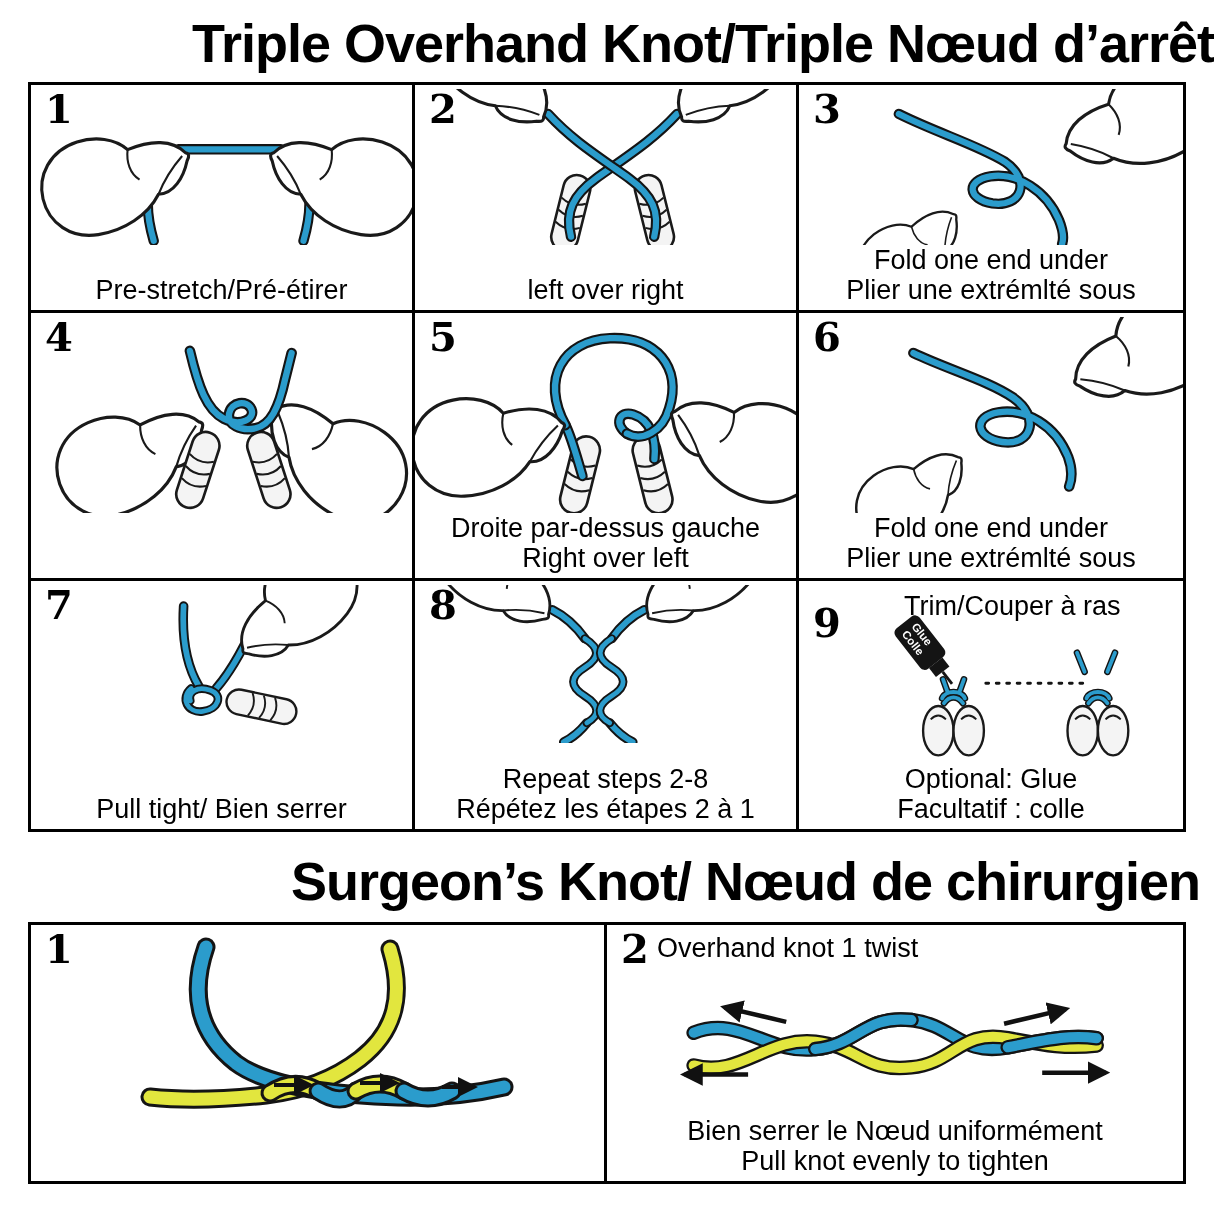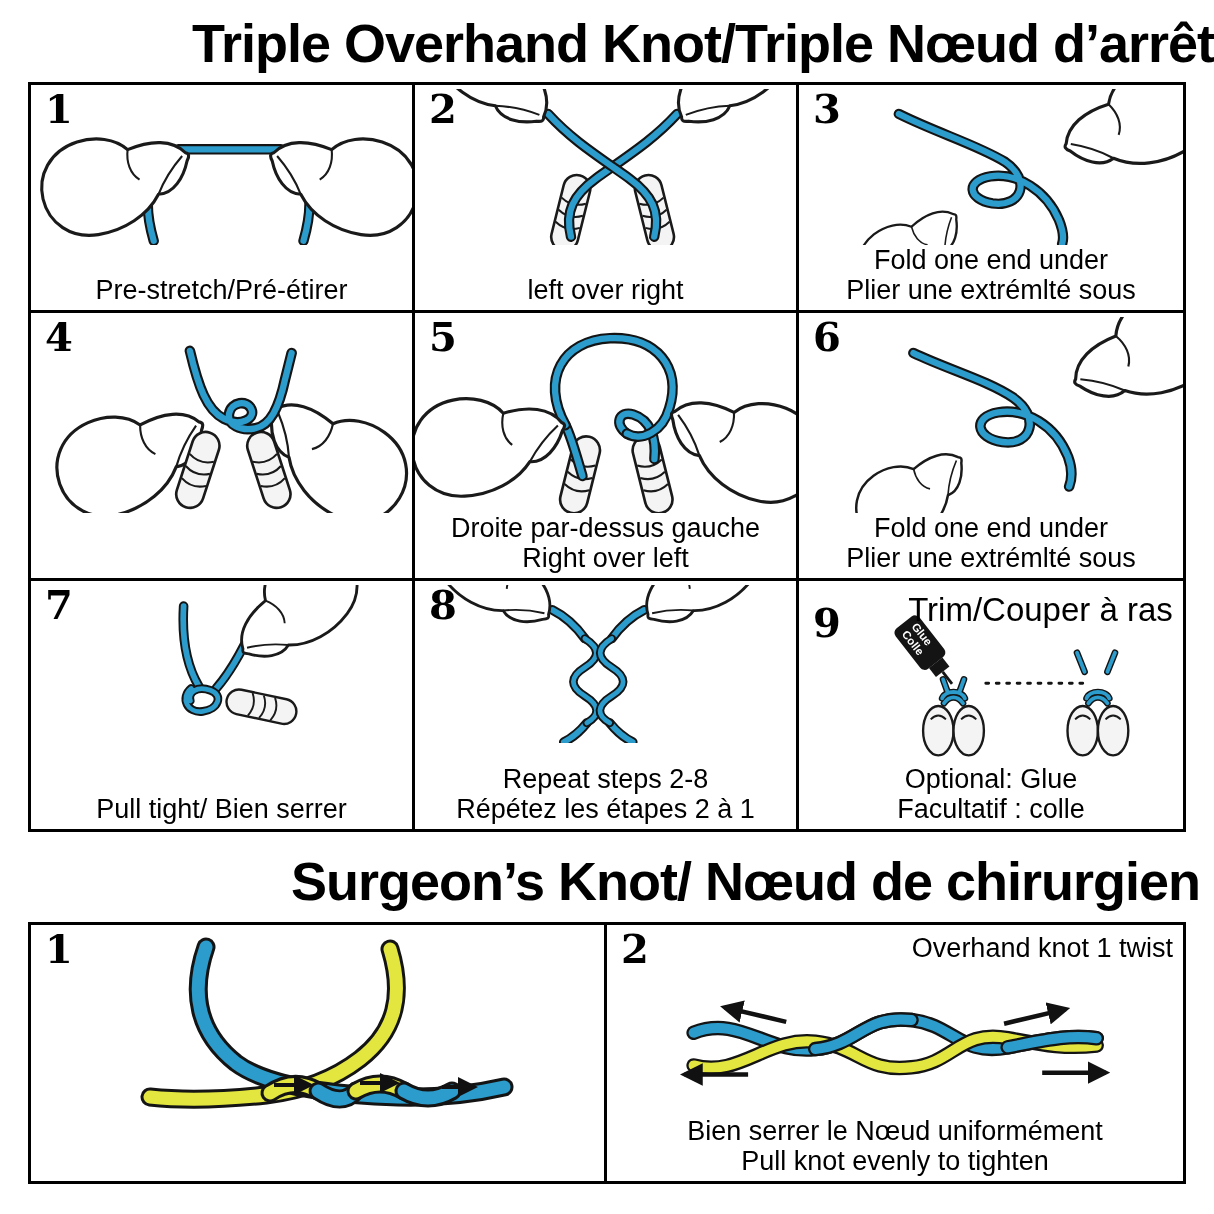"Trim/Couper à ras" .toplabel { font-size: 33px -> 27px; text-align: center -> none }
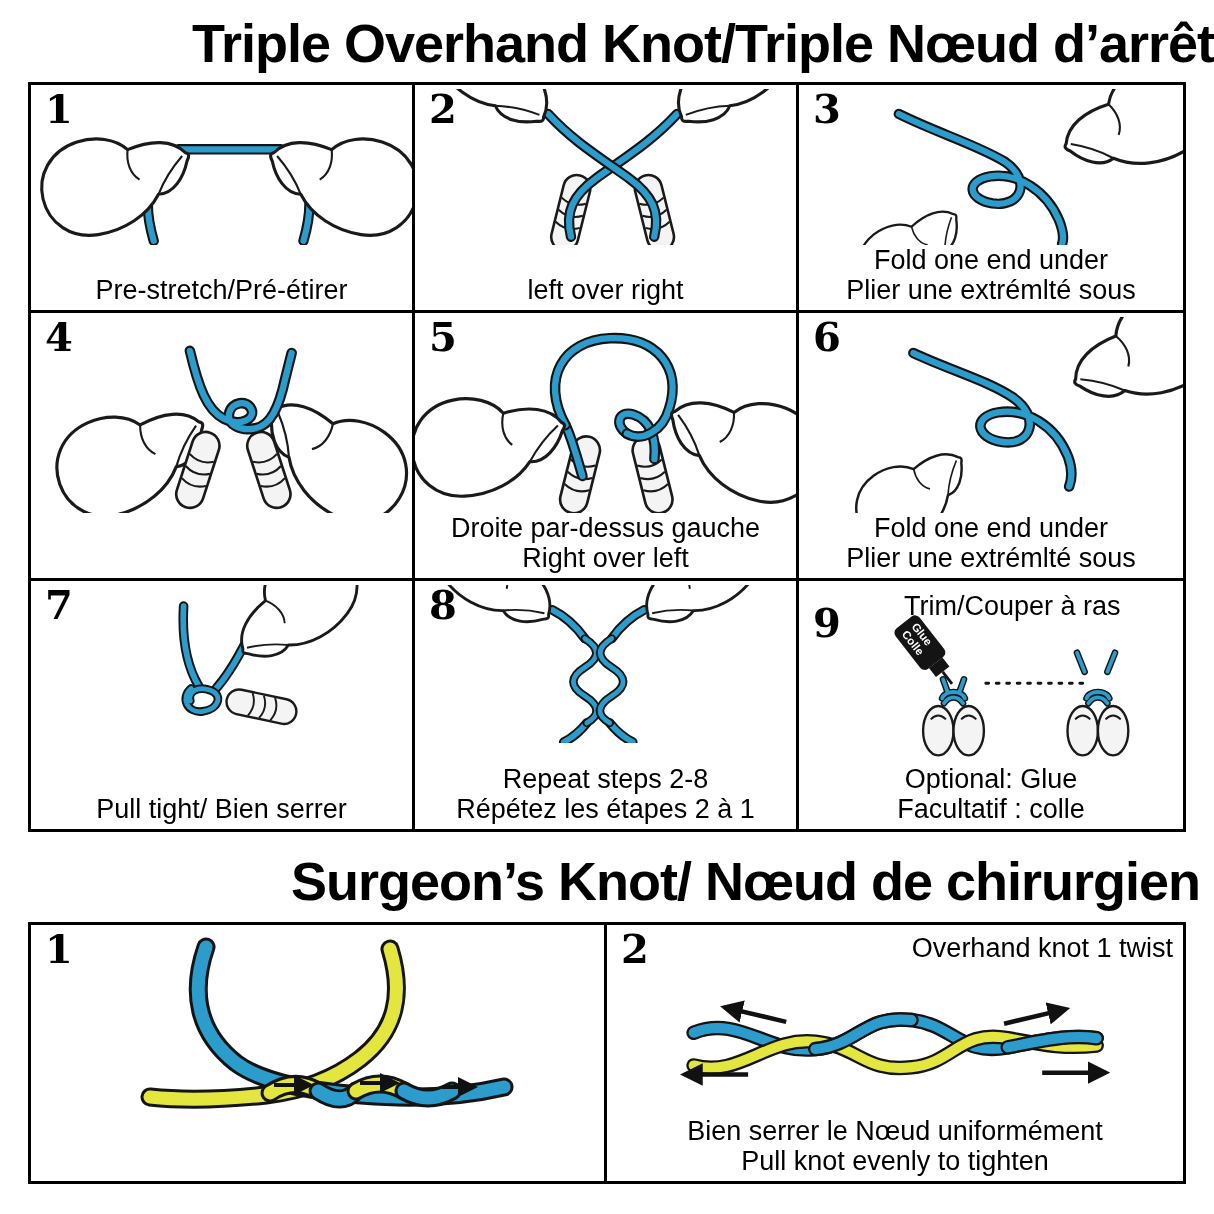"Overhand knot 1 twist" .captop { text-align: right -> left }
